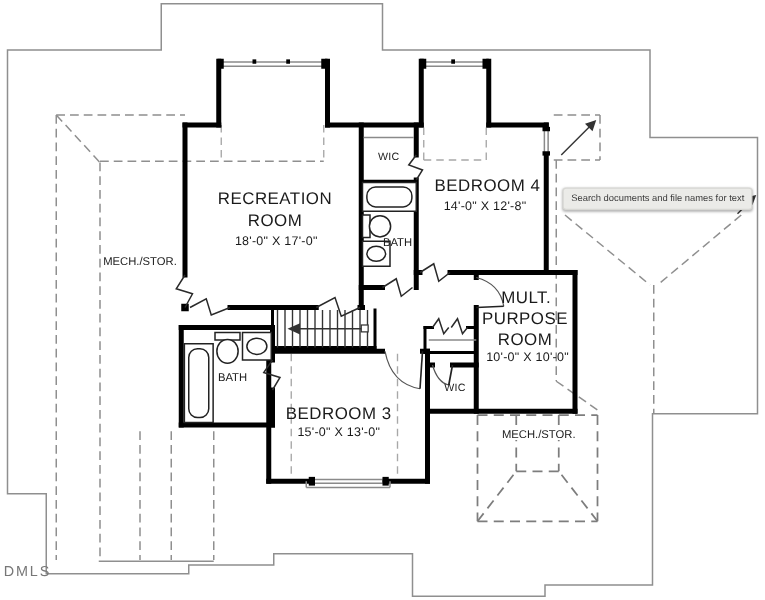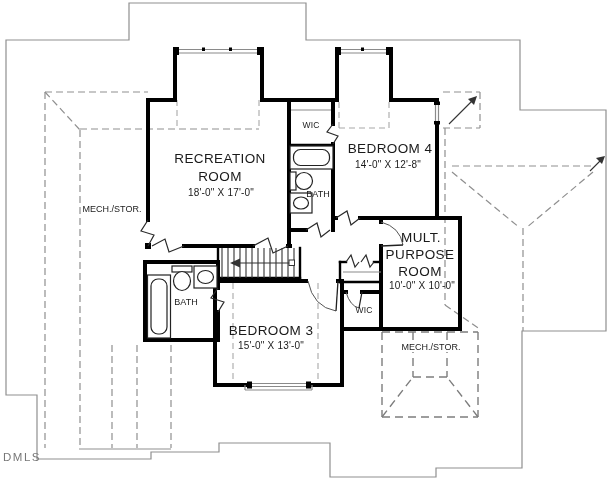"Search documents and file names" div { html: none -> <div>Search documents and file names for text</div> }
